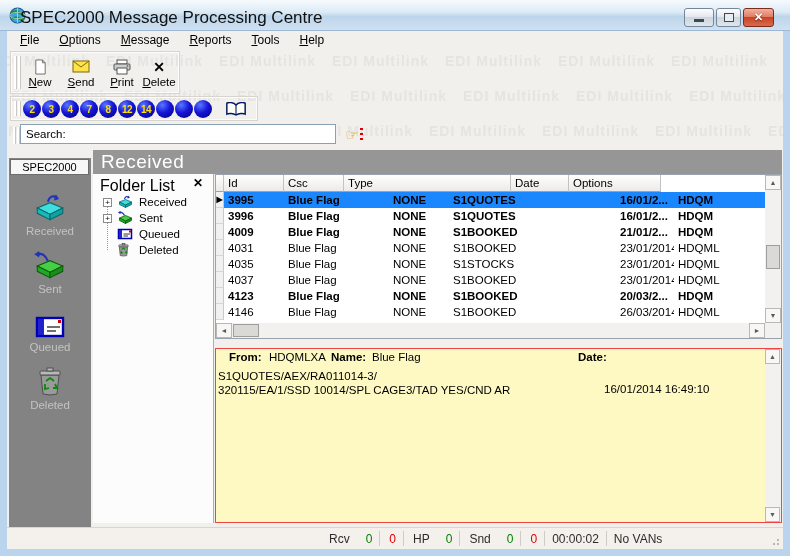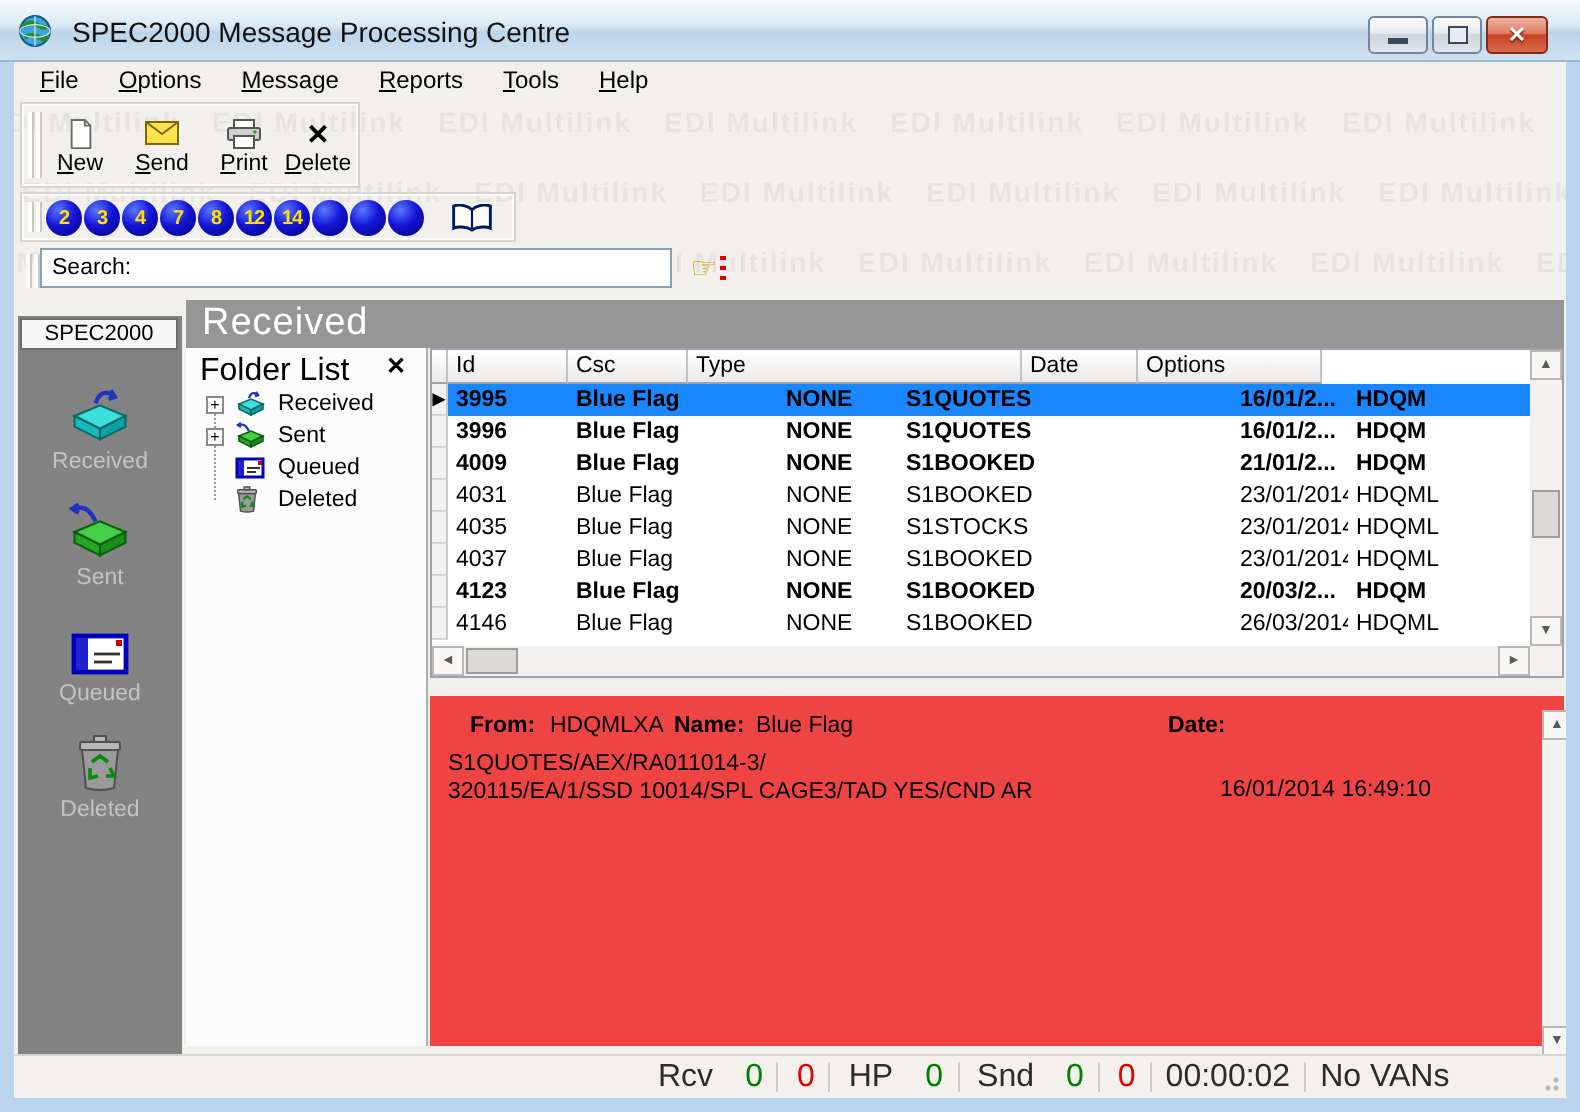"SPEC2000 Message Processing Centre" .titlebar .apptitle { font-size: 14px -> 17px; left: 36px -> 20px }
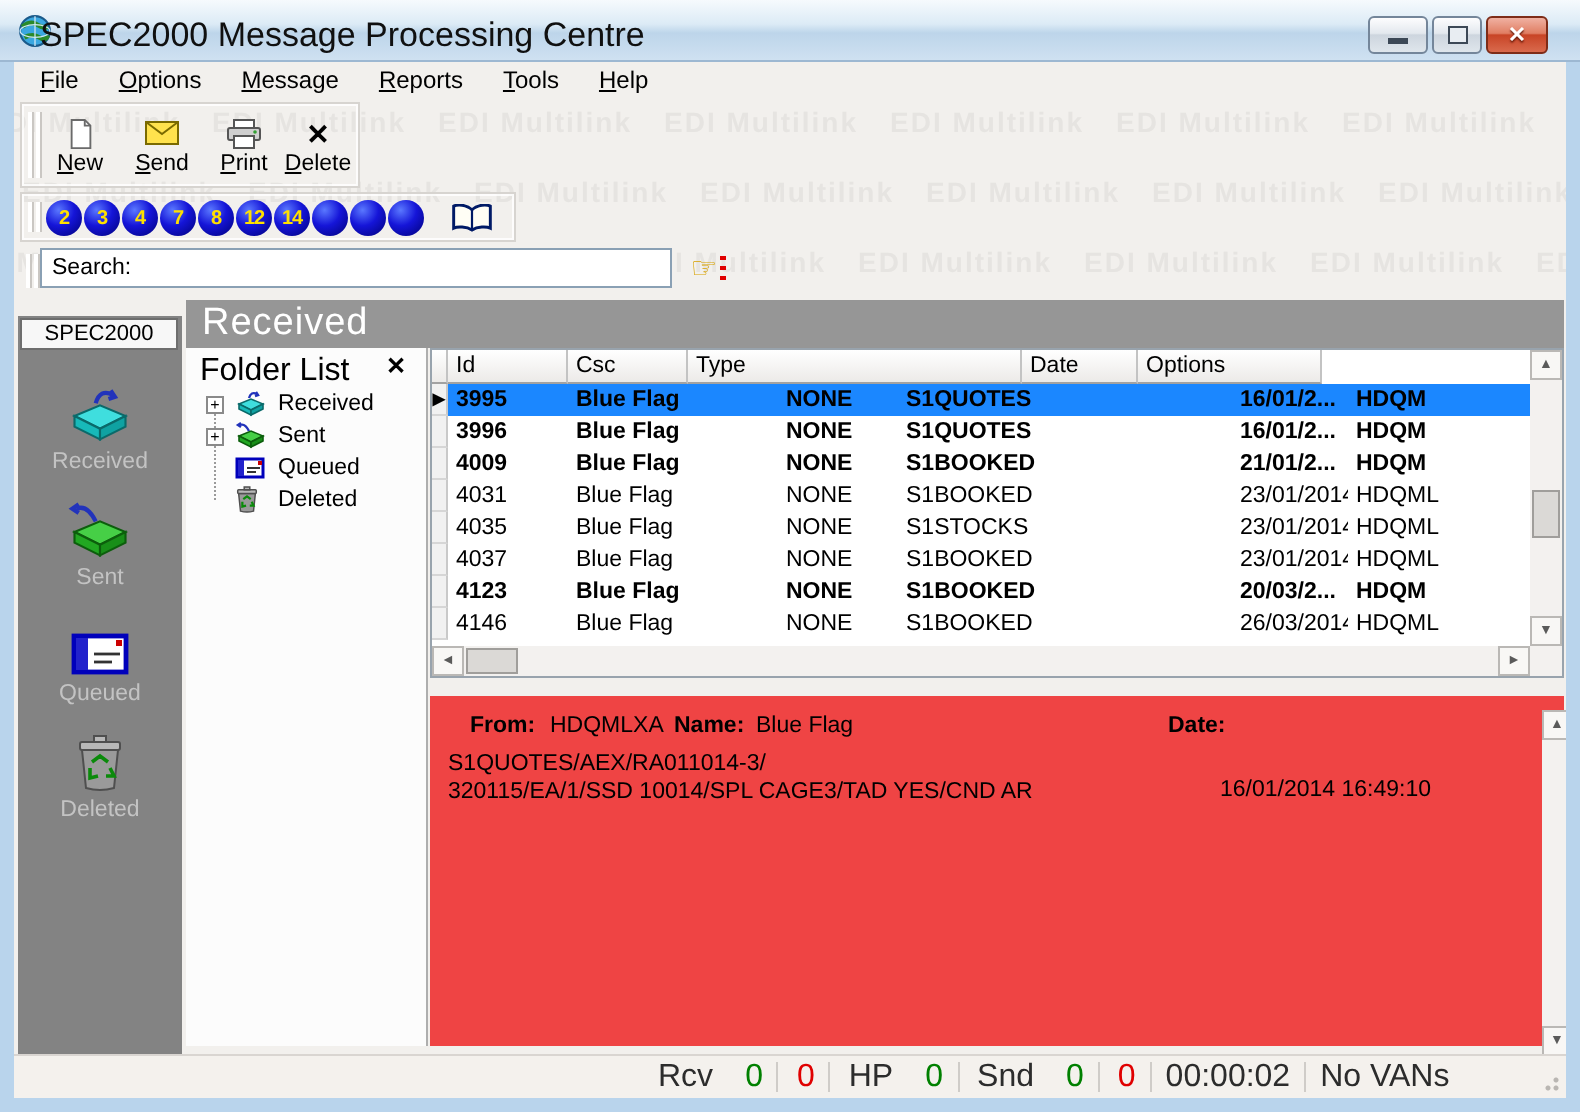"From:" .detail { background: #ef4444 -> #fef9c3; border: 7px solid #ef4444 -> 1px solid #ef4444 }
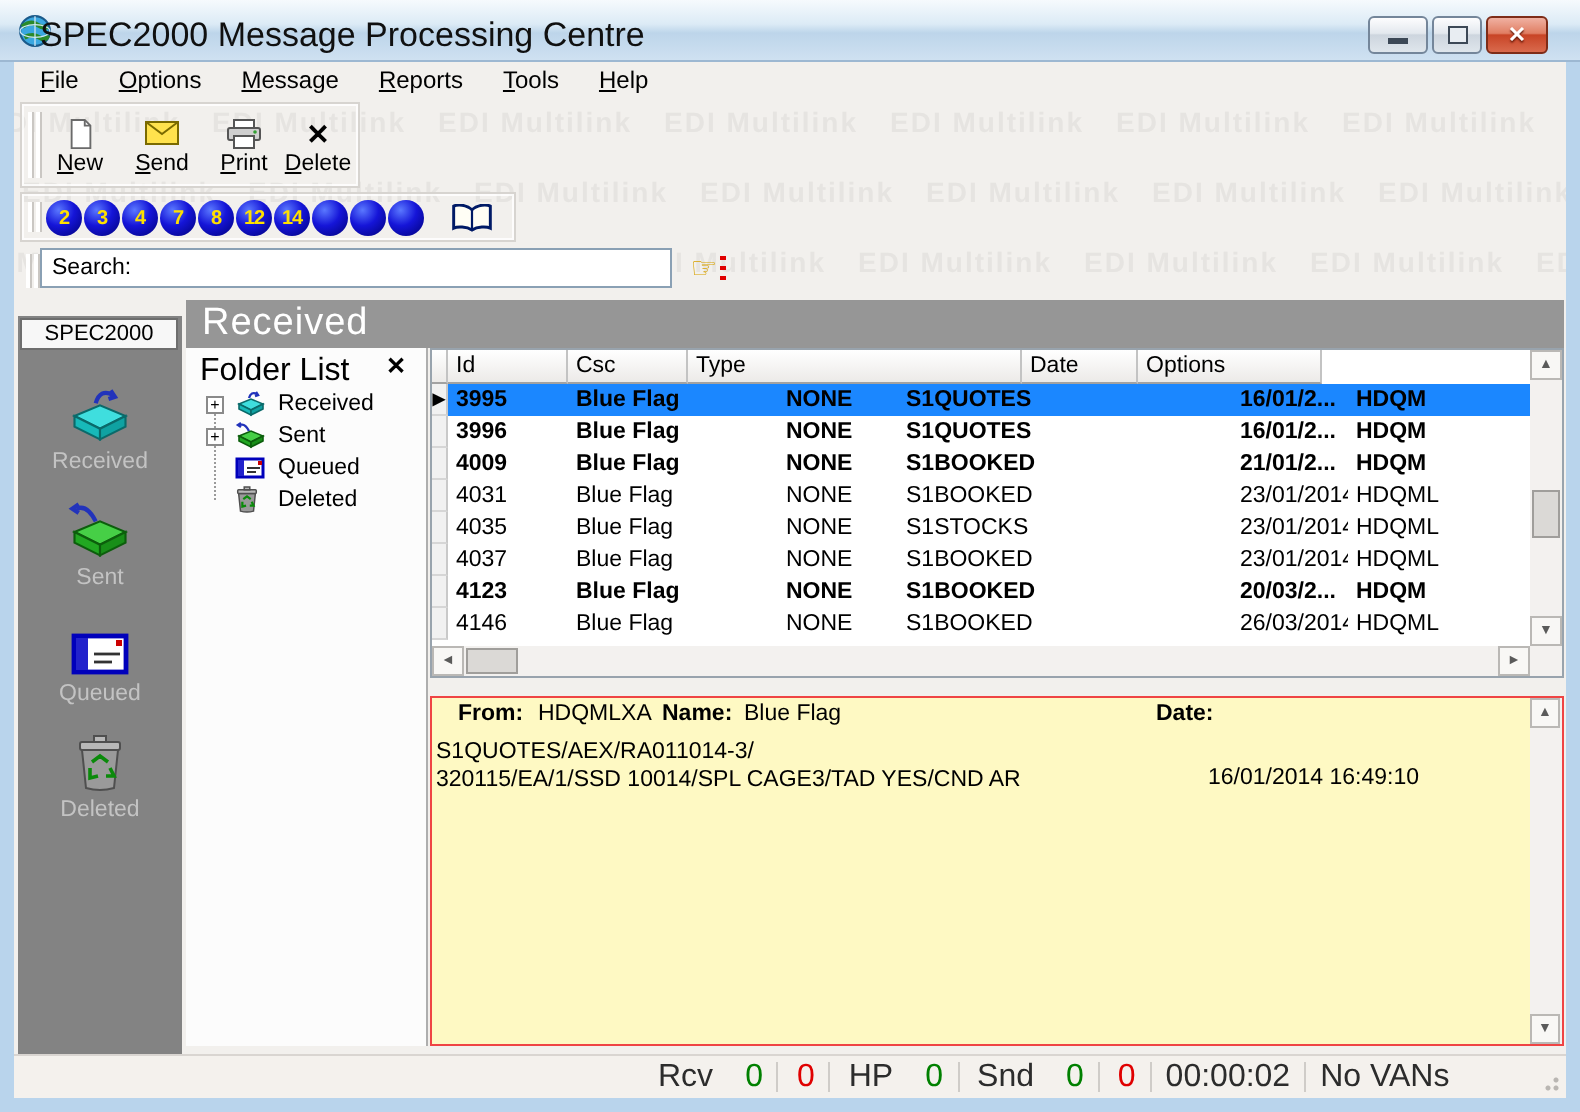"Rcv" .status-items { font-size: 16px -> 12px }
